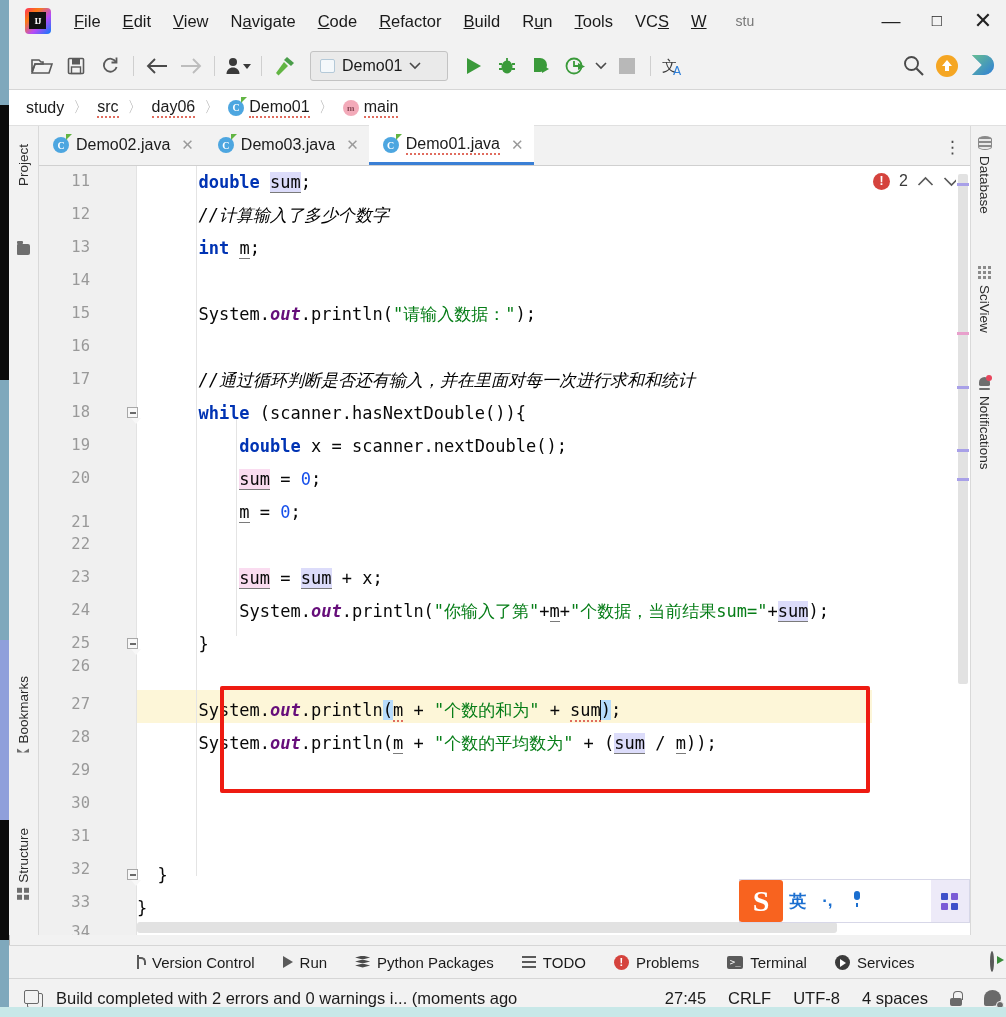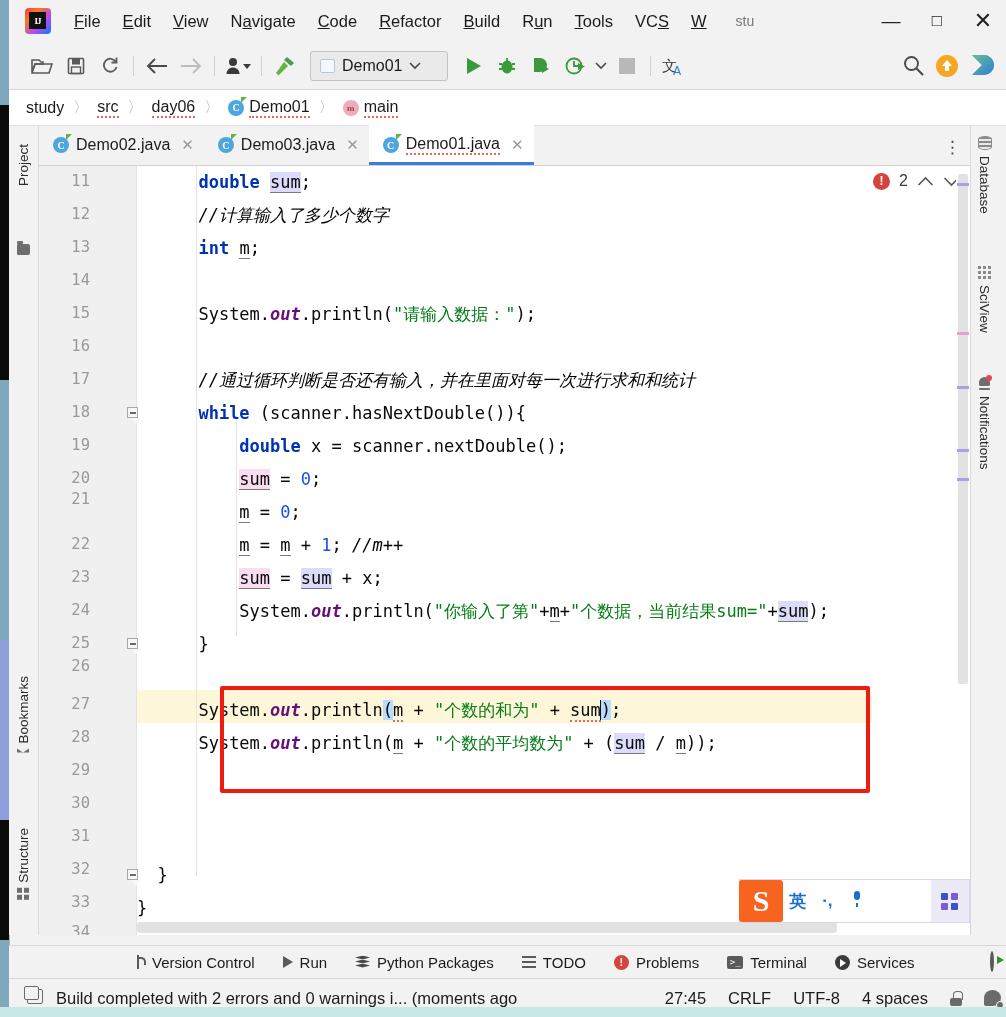"21" div.gline { top: 324px -> 347px }
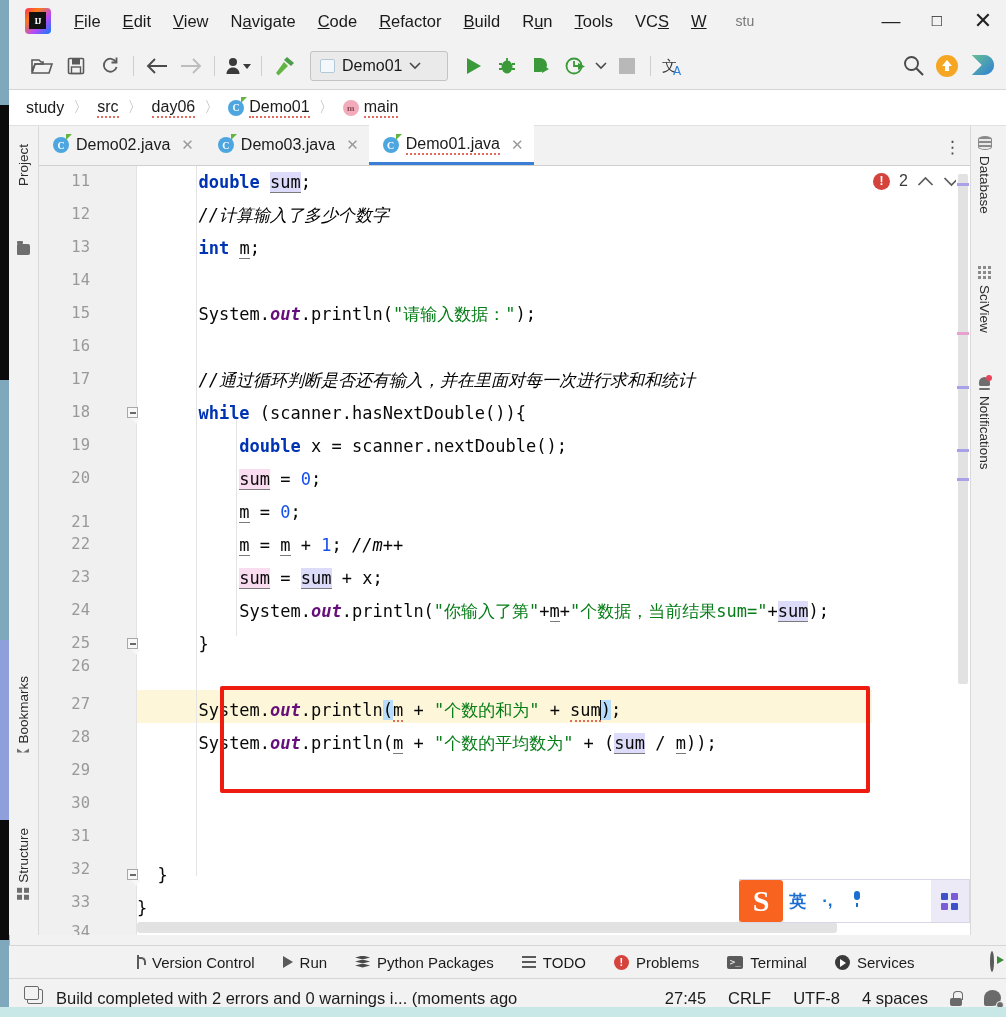"m = m + 1;" div.cl { html: <div><span> </span><span>m</span> = <span>m</span> + <span>1</span>; <span>//m++</span></div> -> none }
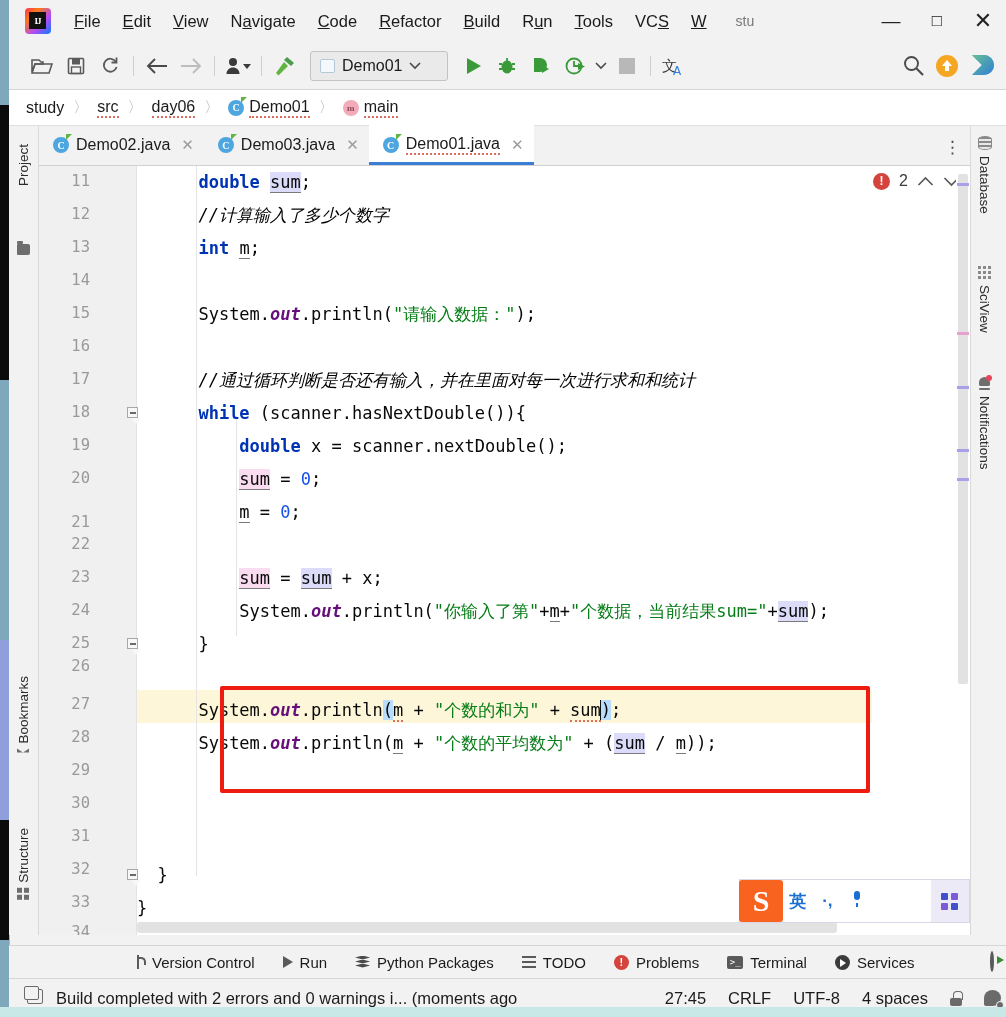"Build completed with 2 errors" div { align-items: flex-start -> flex-end }
